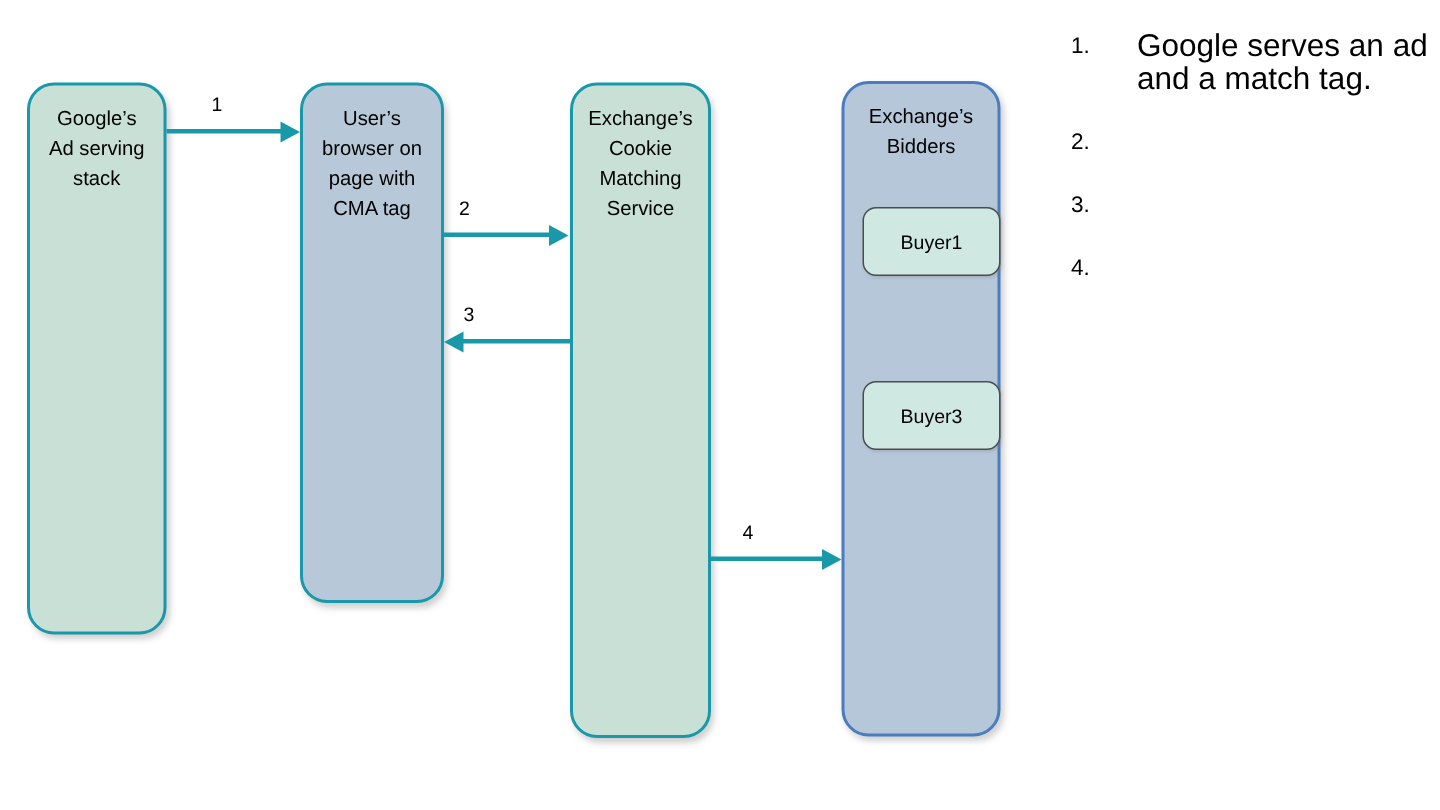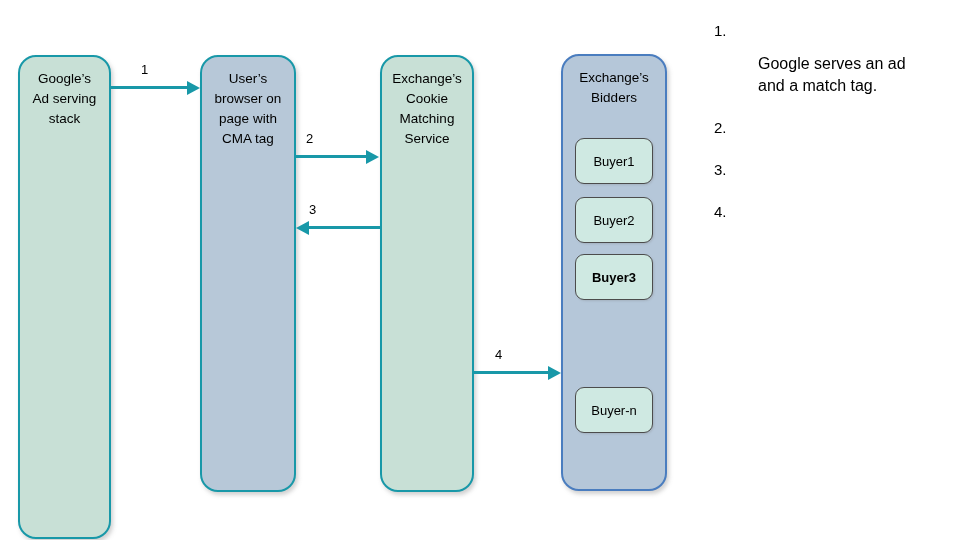"Google serves an ad" .step-text { font-size: 16px -> 21px; margin-top: 33px -> none }
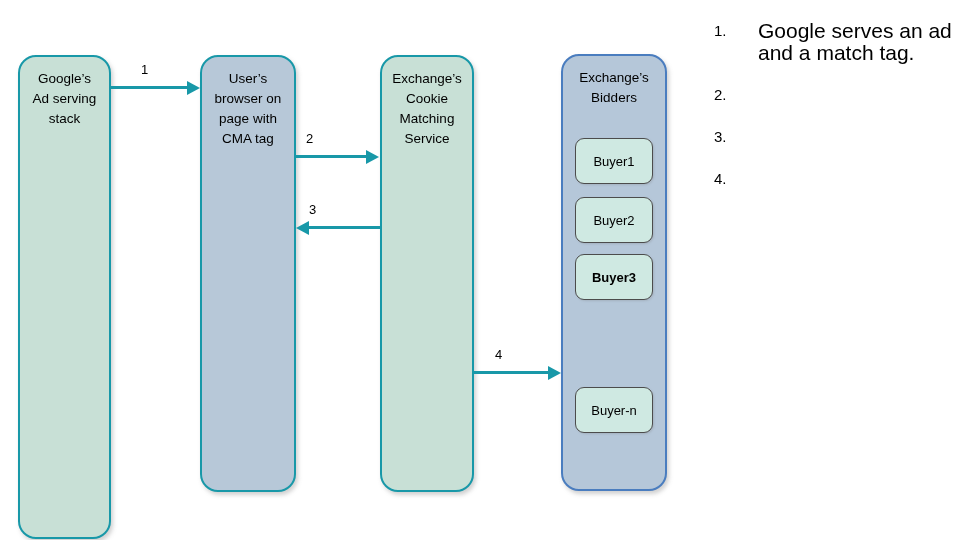"Google’s" #node-google { height: 484px -> 368px }
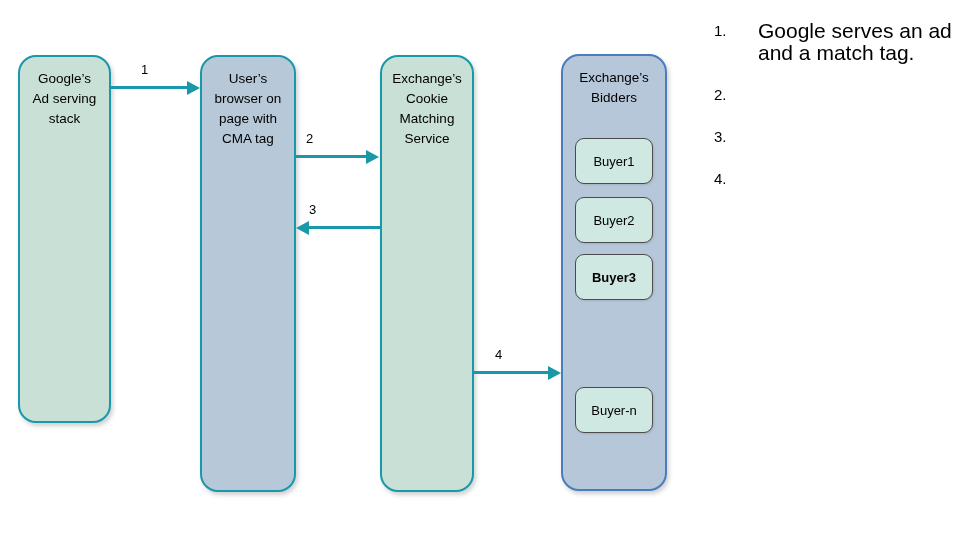"User’s" #node-browser { height: 437px -> 347px }
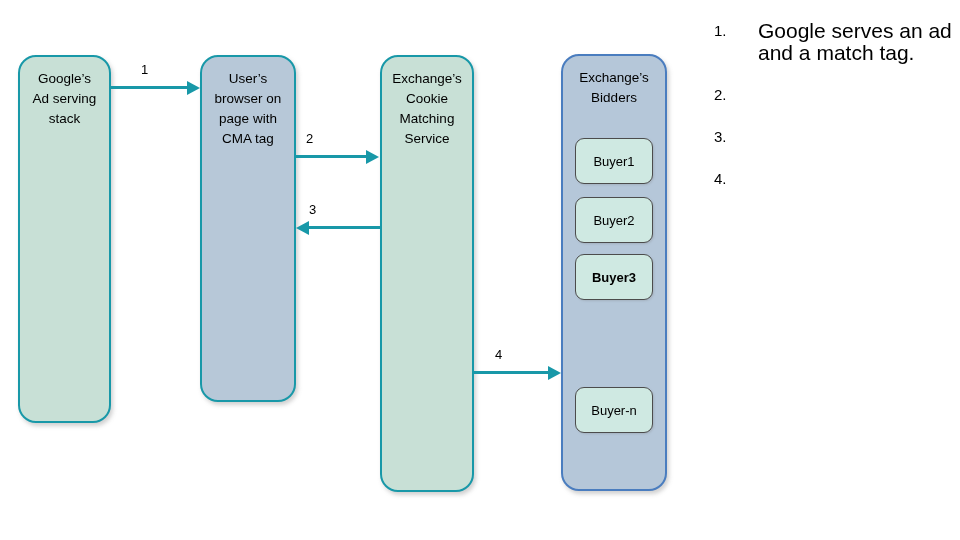"Buyer1" .buyer { width: 78px -> 92px }
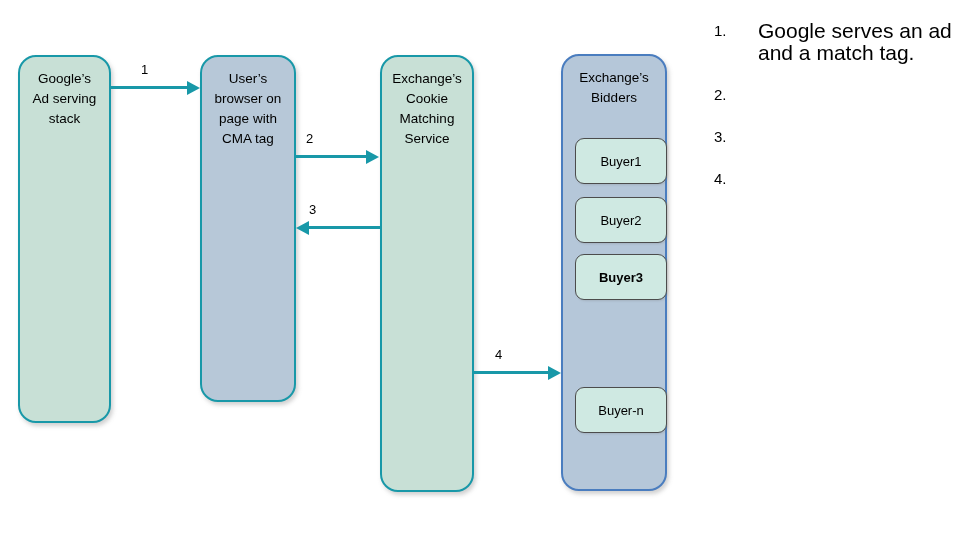"Buyer2" div.buyer { html: <div> <span>Buyer2</span> </div> -> none }
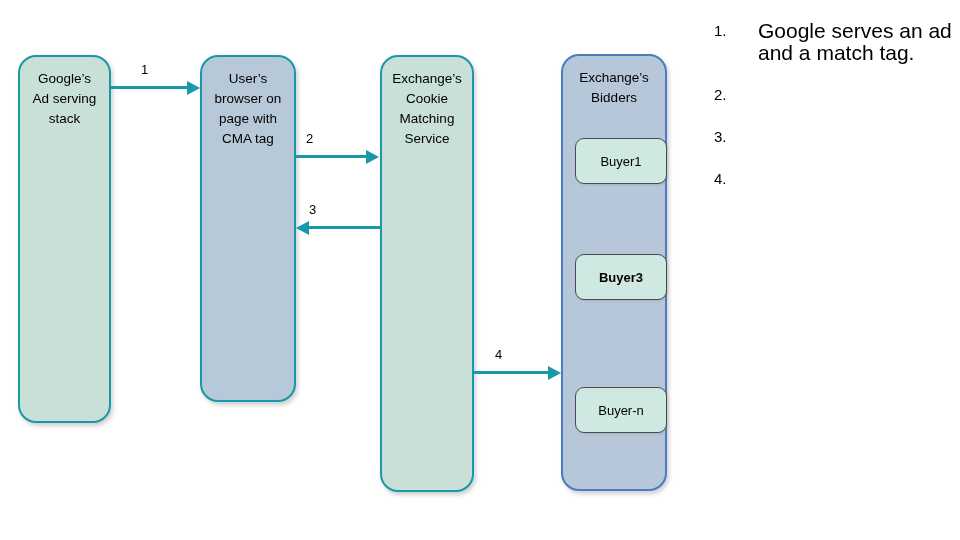"Buyer3" #buyer-3 { font-weight: bold -> none }
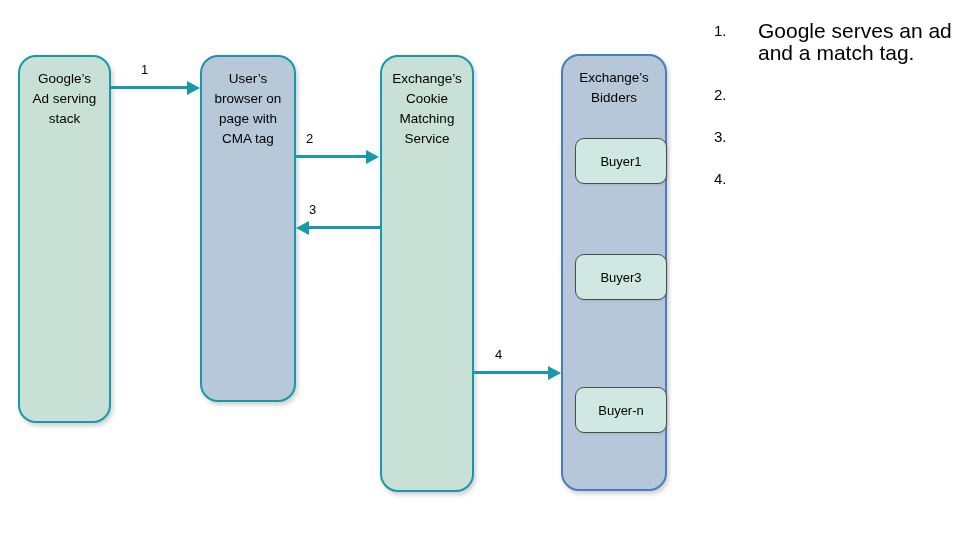"Buyer-n" div.buyer { html: <div> <span>Buyer-n</span> </div> -> none }
